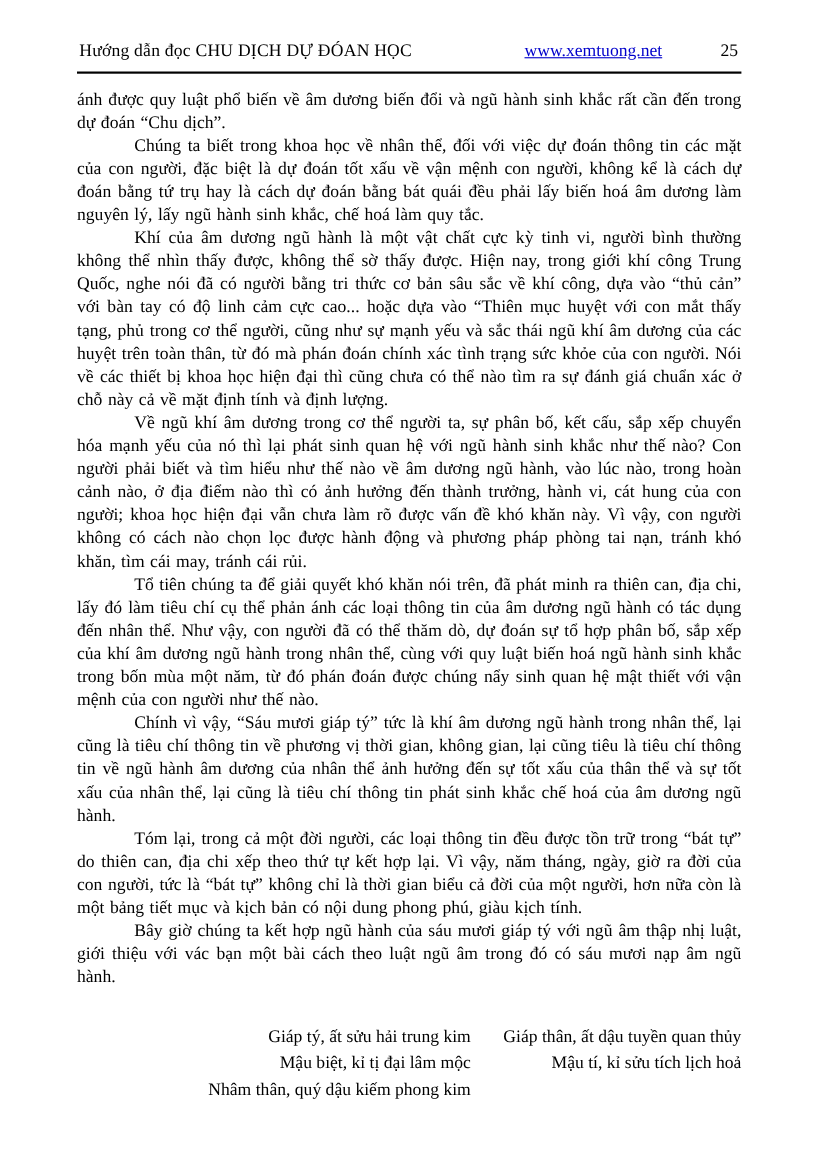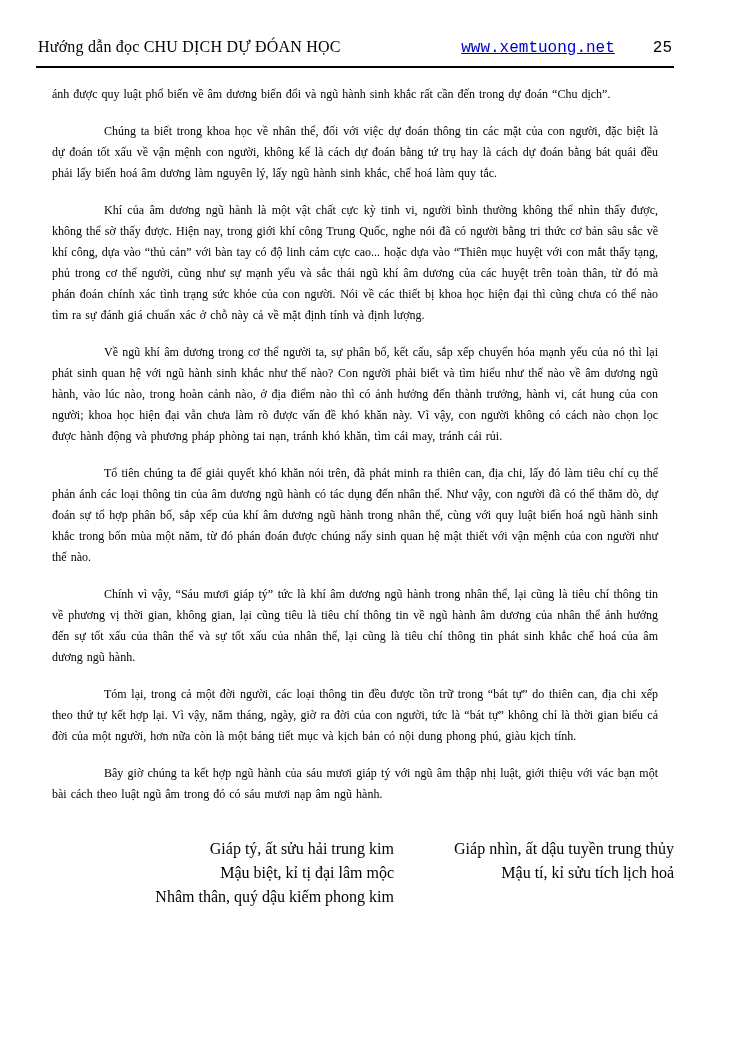"Hướng dẫn đọc CHU DỊCH" .page { padding: 34px 70px 0 36px -> 34px 70px 0 70px }
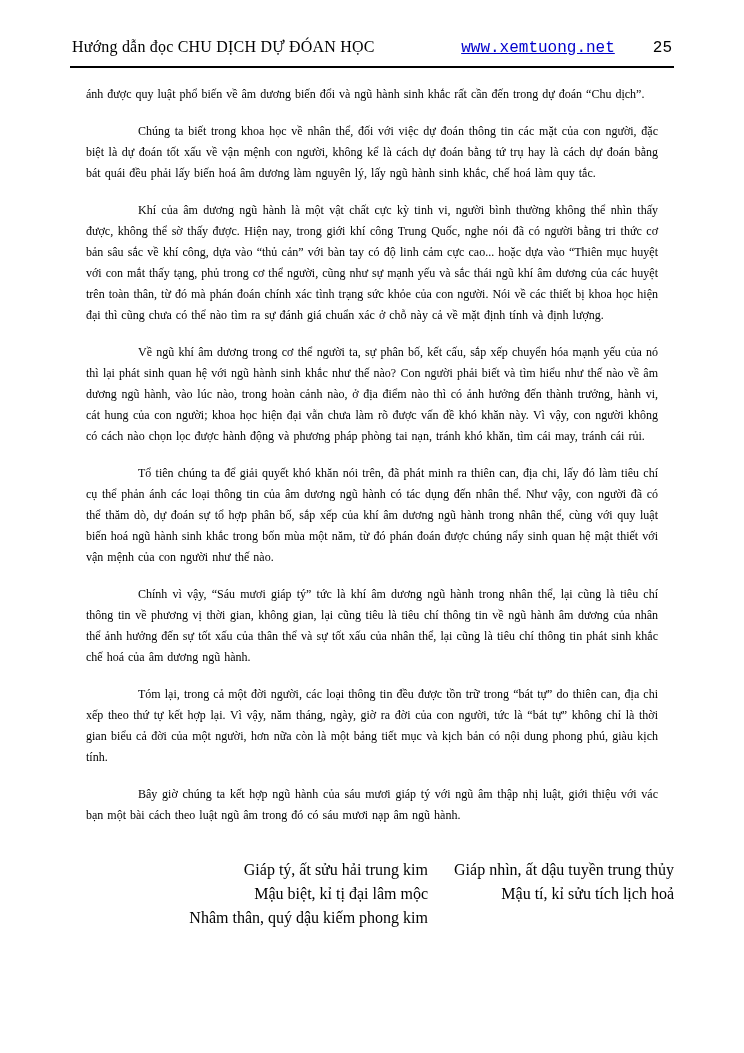"www.xemtuong.net" .header-right { font-family: Liberation Mono, monospace -> none; gap: 38px -> 52px }
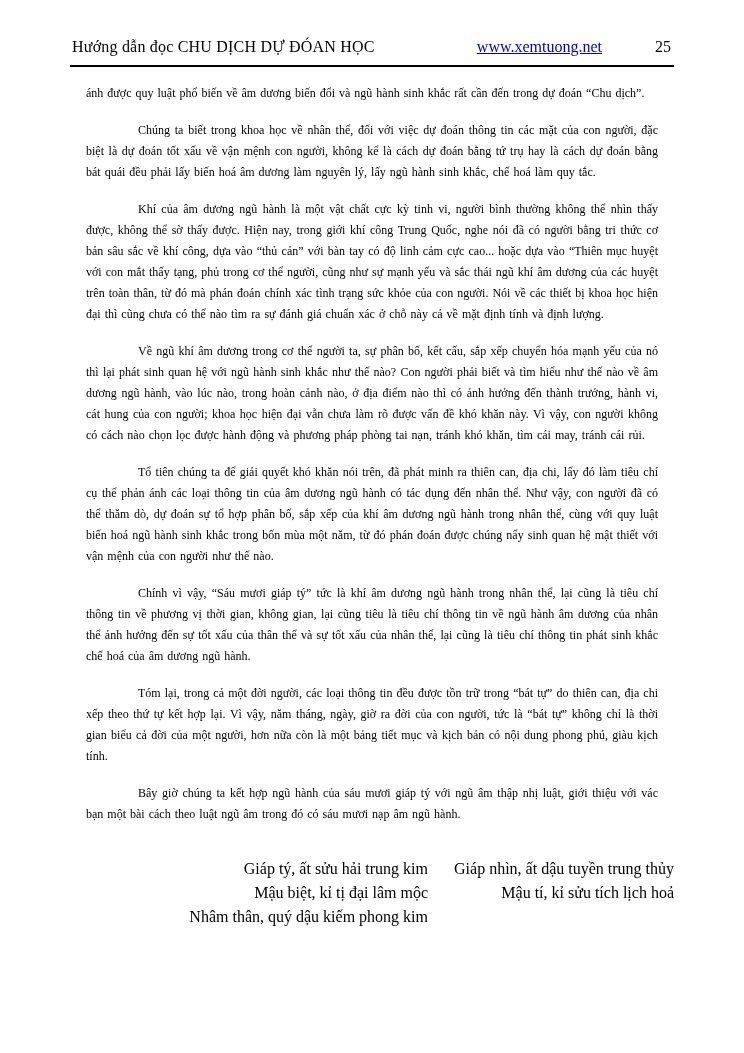"ánh được quy luật phổ" .body-text p { font-size: 12px -> 16px; margin: 16px -> 0 }
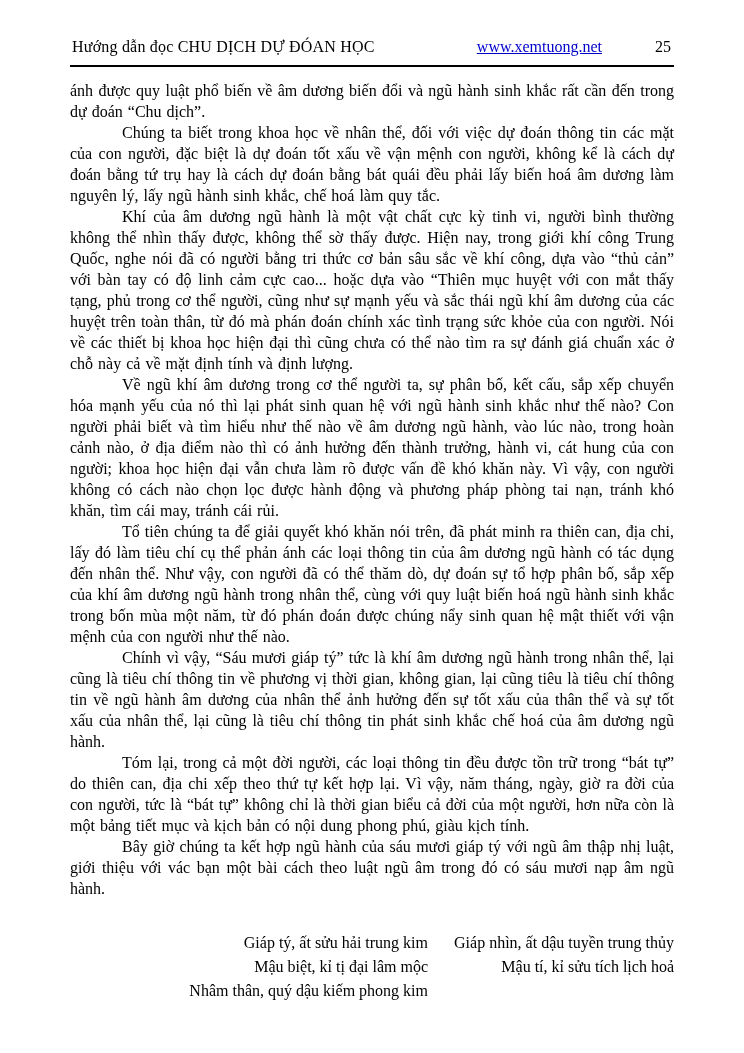"Giáp nhìn, ất dậu tuyền" div.verse-line { text: nhìn, ất dậu tuyền trung -> thân, ất dậu tuyền quan }
